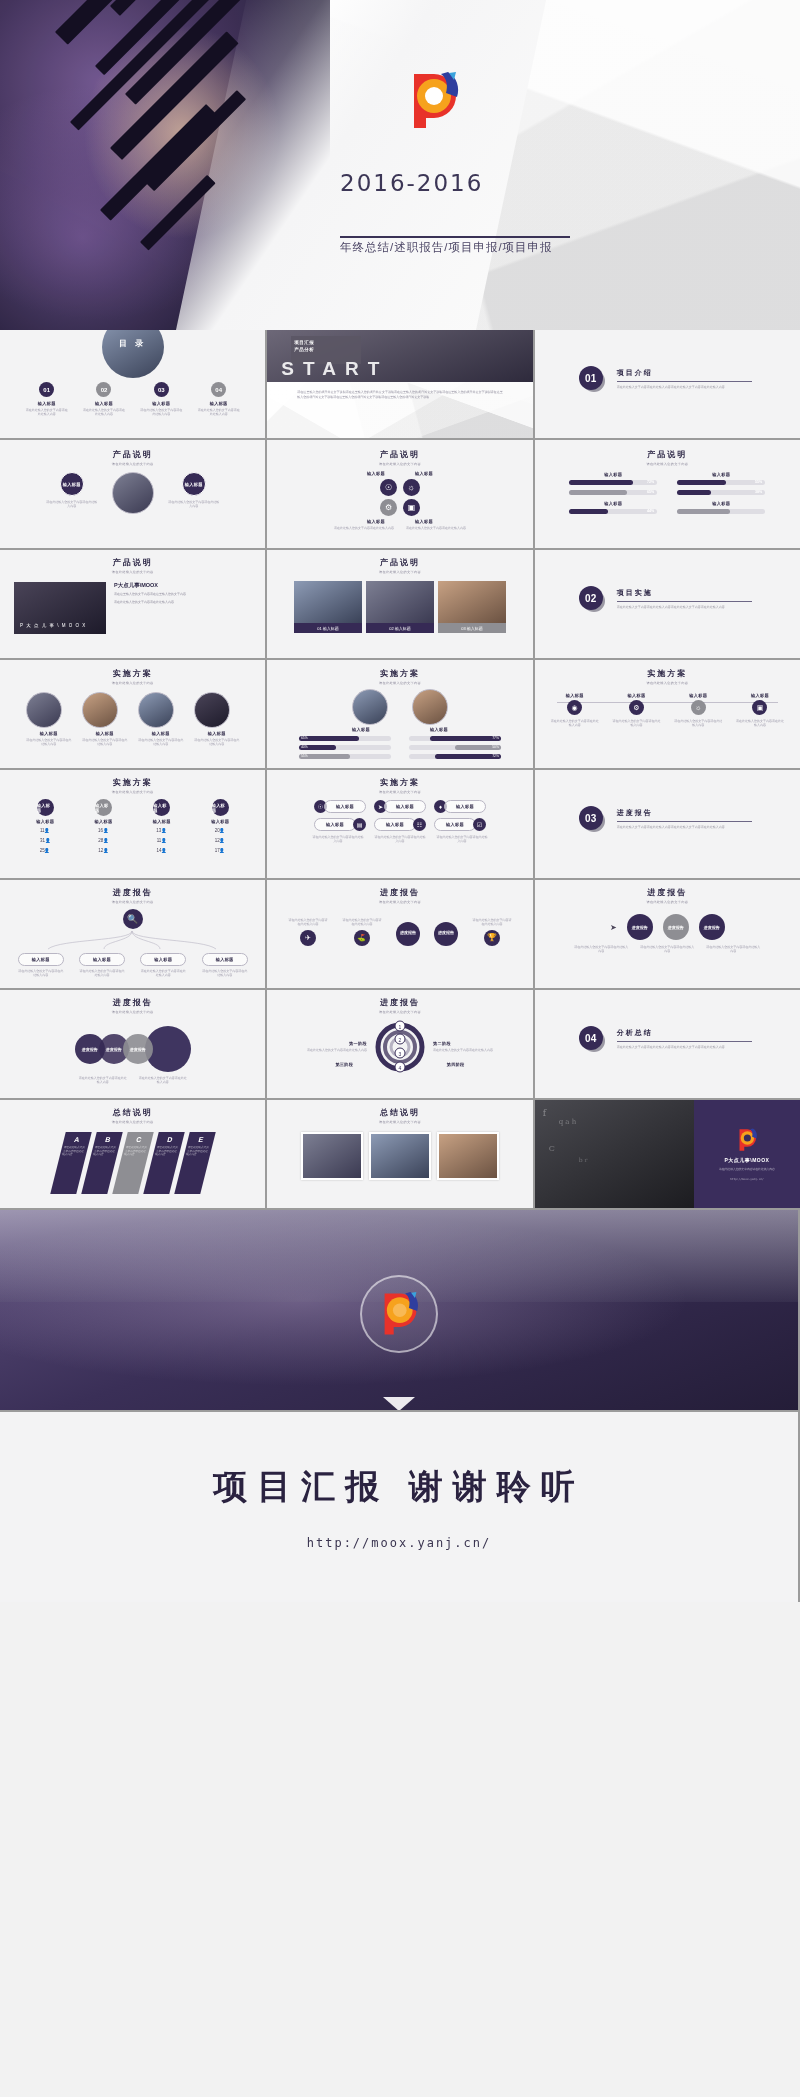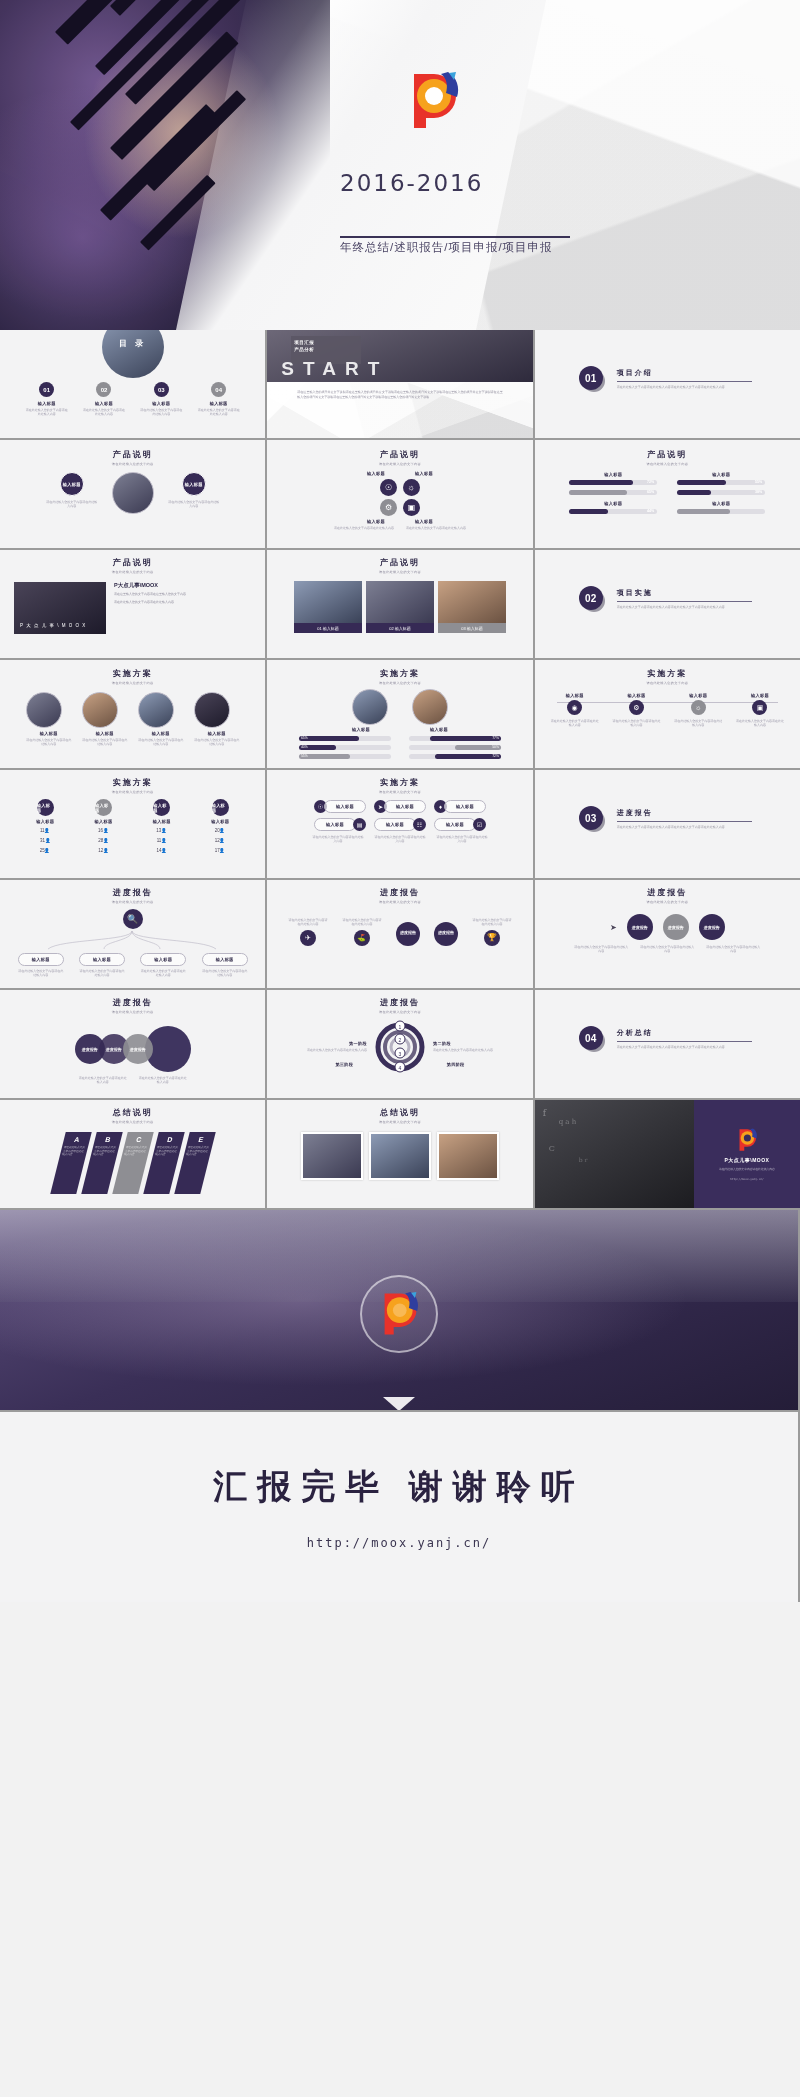"汇报完毕 谢谢聆听" div.closing-title { text: 汇报完毕 -> 项目汇报 }
